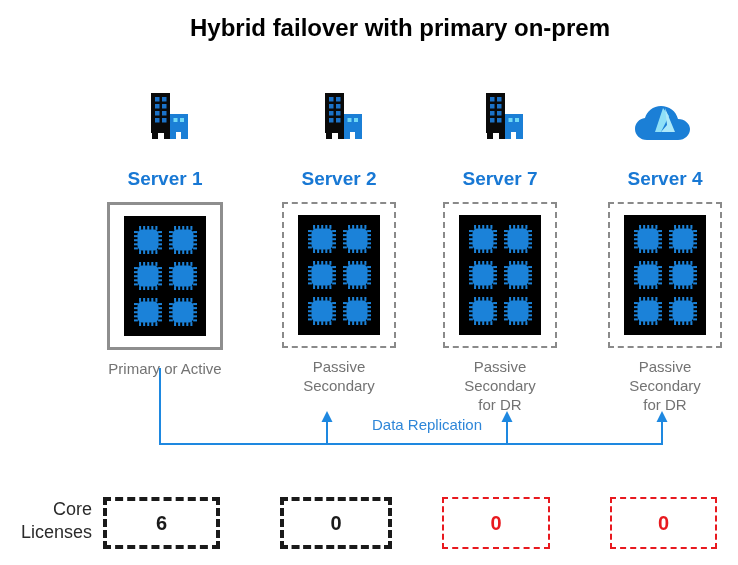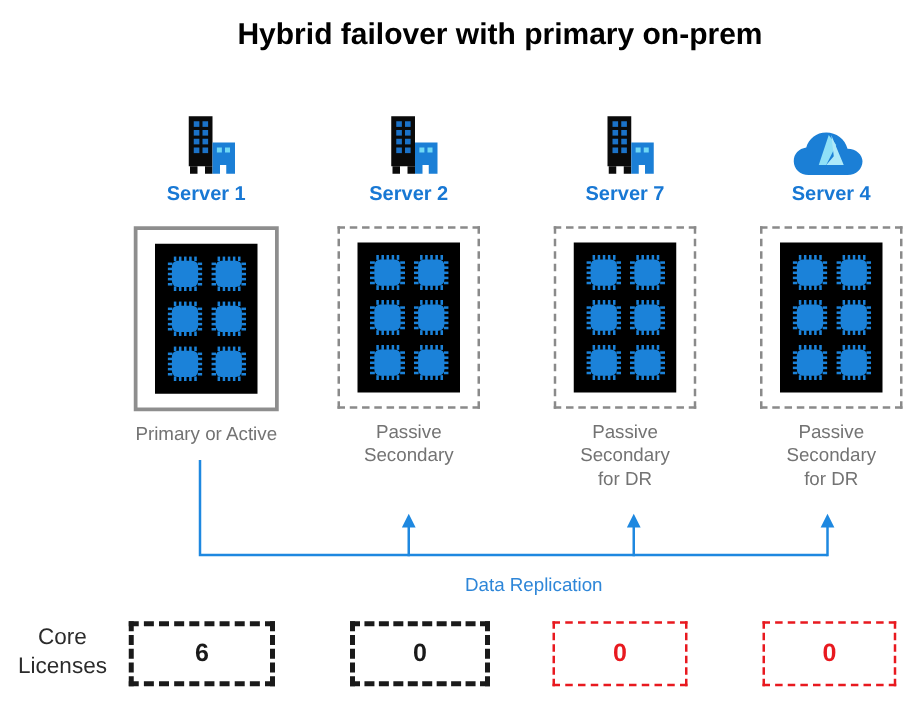"Server 1" .server-name { font-size: 16px -> 19px; margin-top: 3px -> 24px }
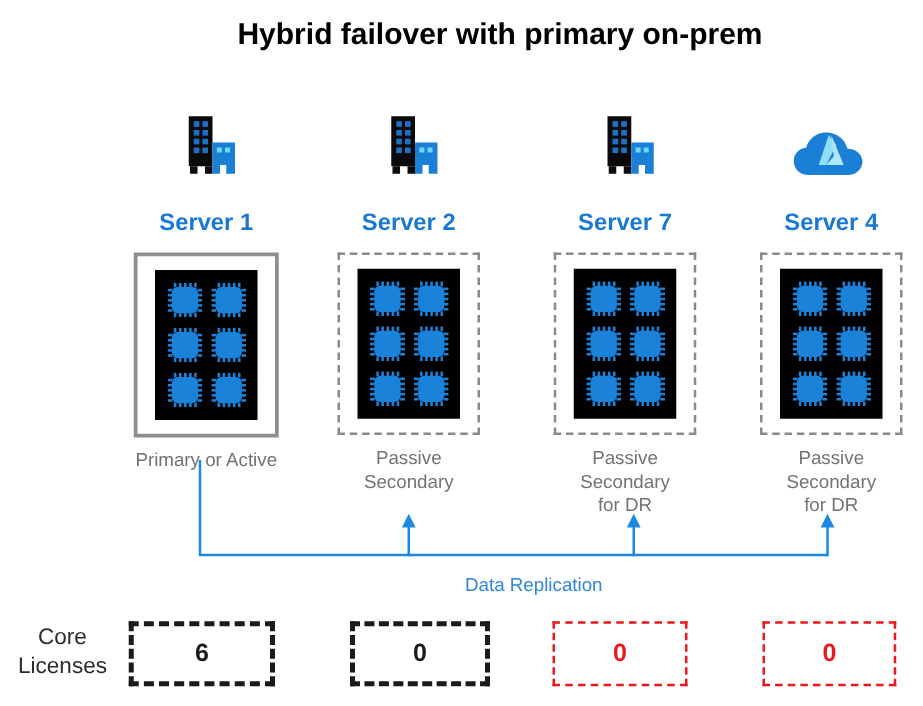"Server 2" .col.c2 { left: 252px -> 264px }
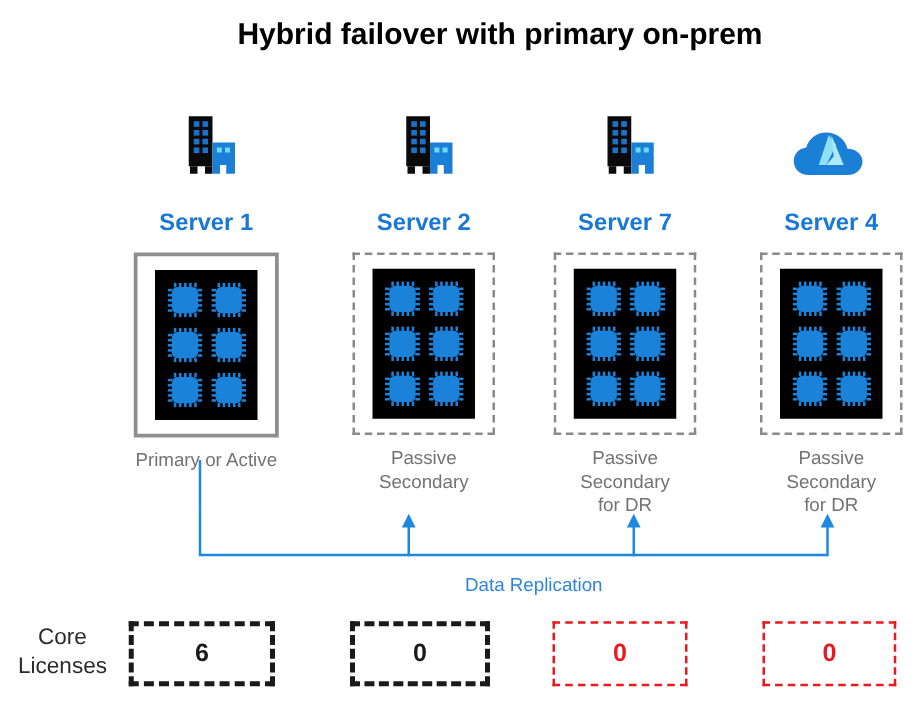"Data Replication" .repl-label { margin-top: 44px -> none }
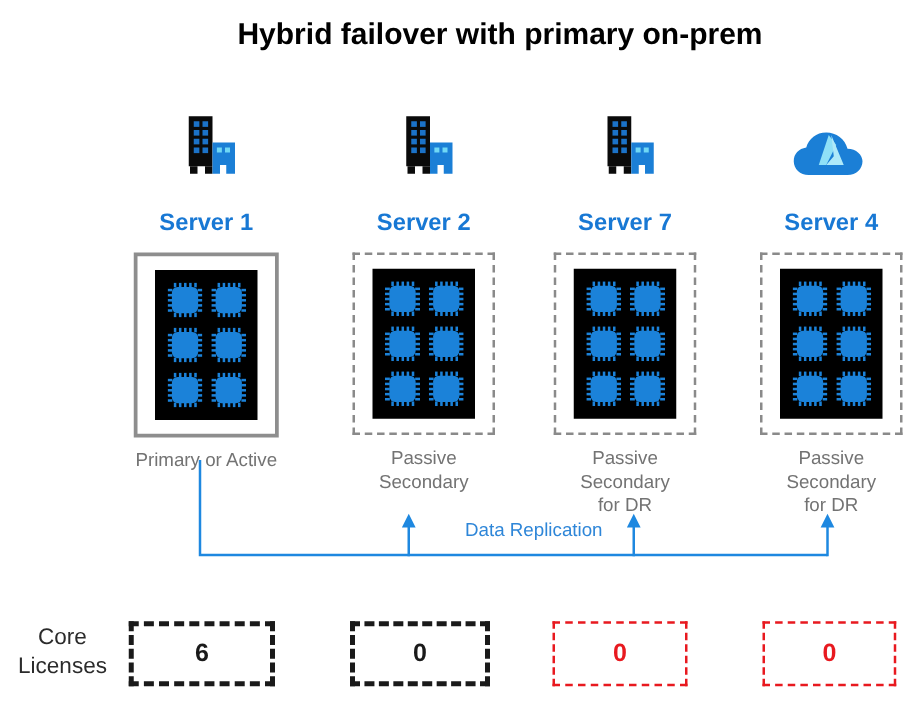"Core Licenses" .lic-label { text-align: center -> right }
